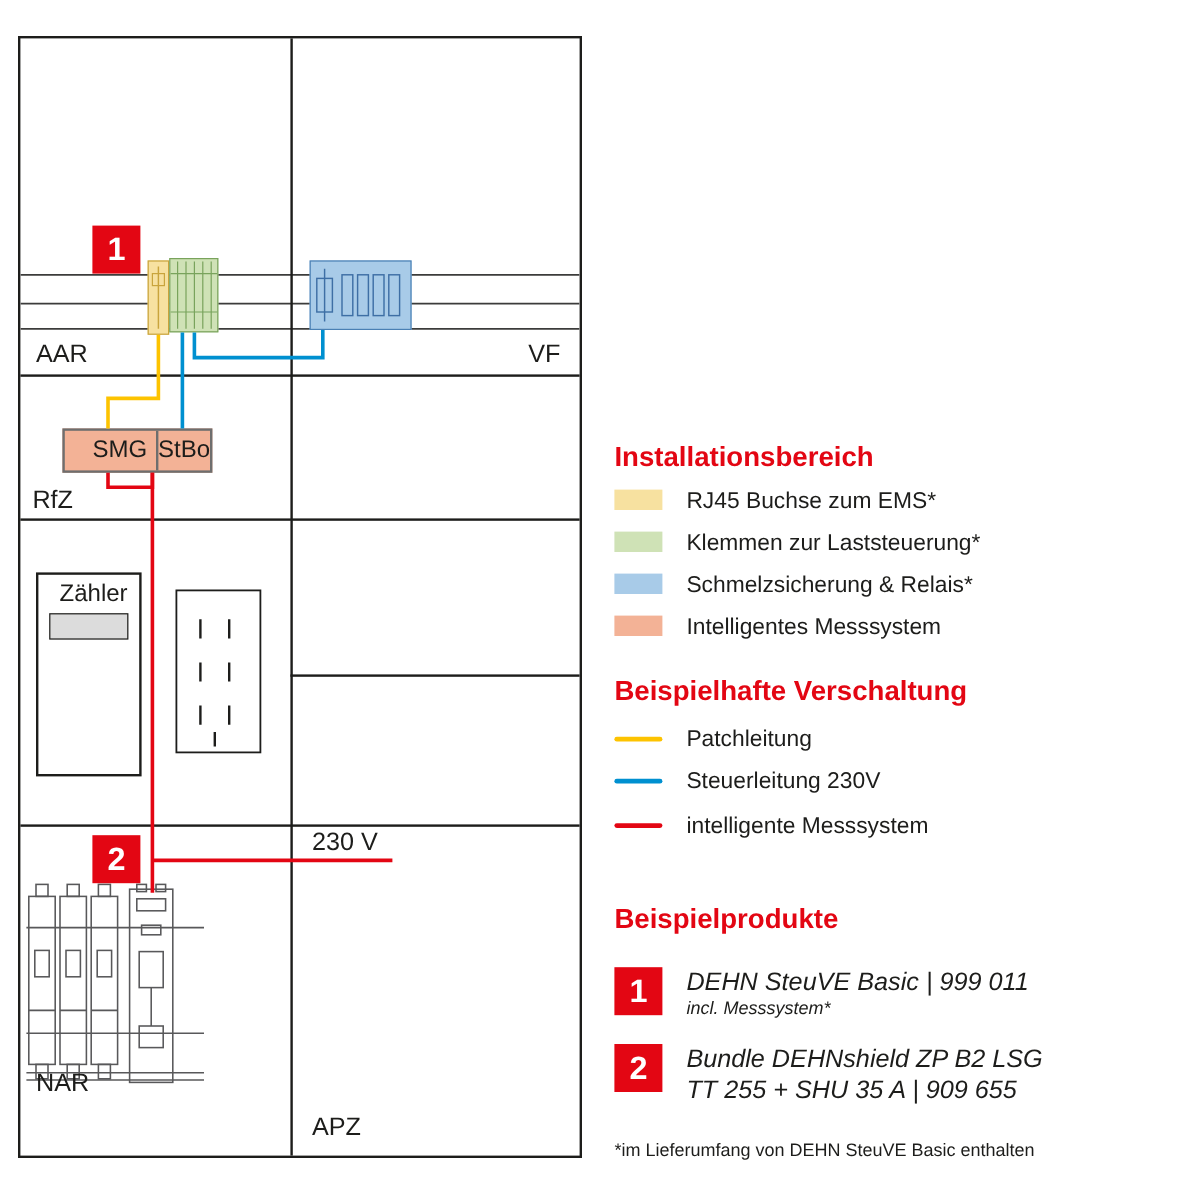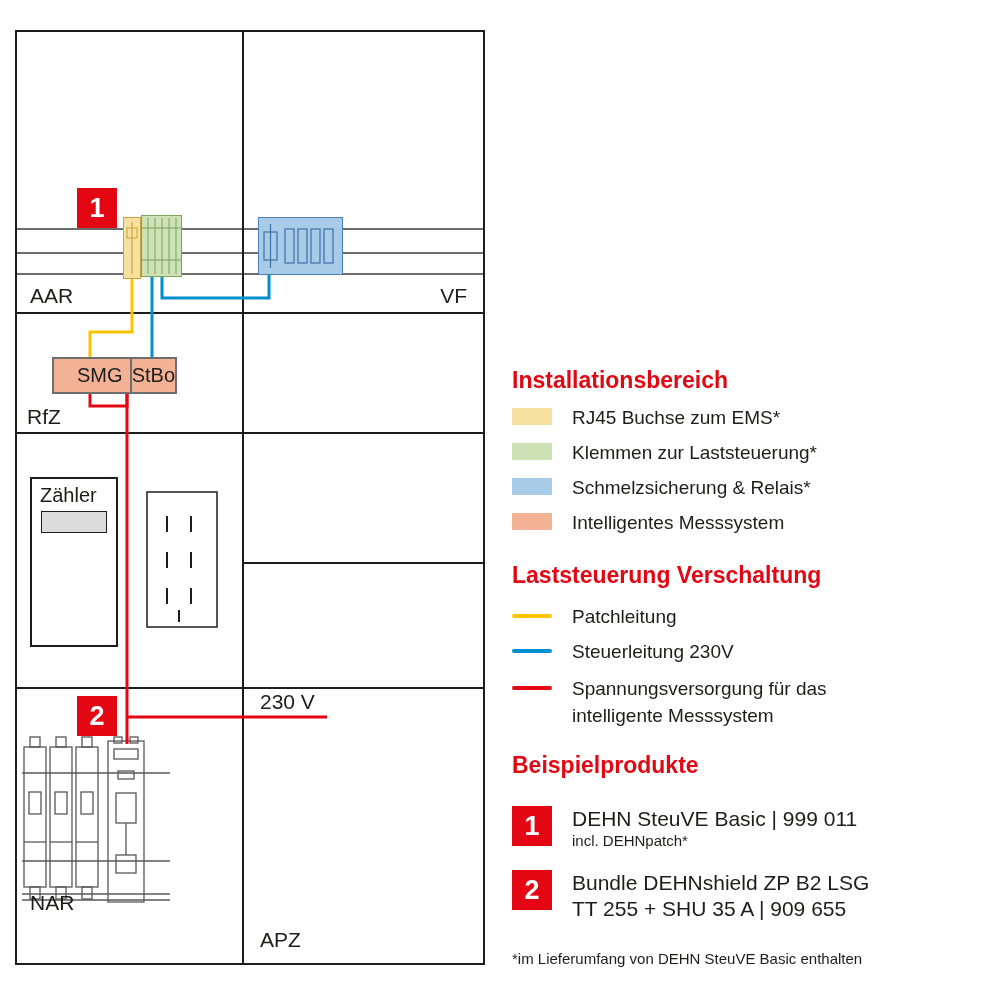"Zähler" .meterbox { text-align: none -> center }
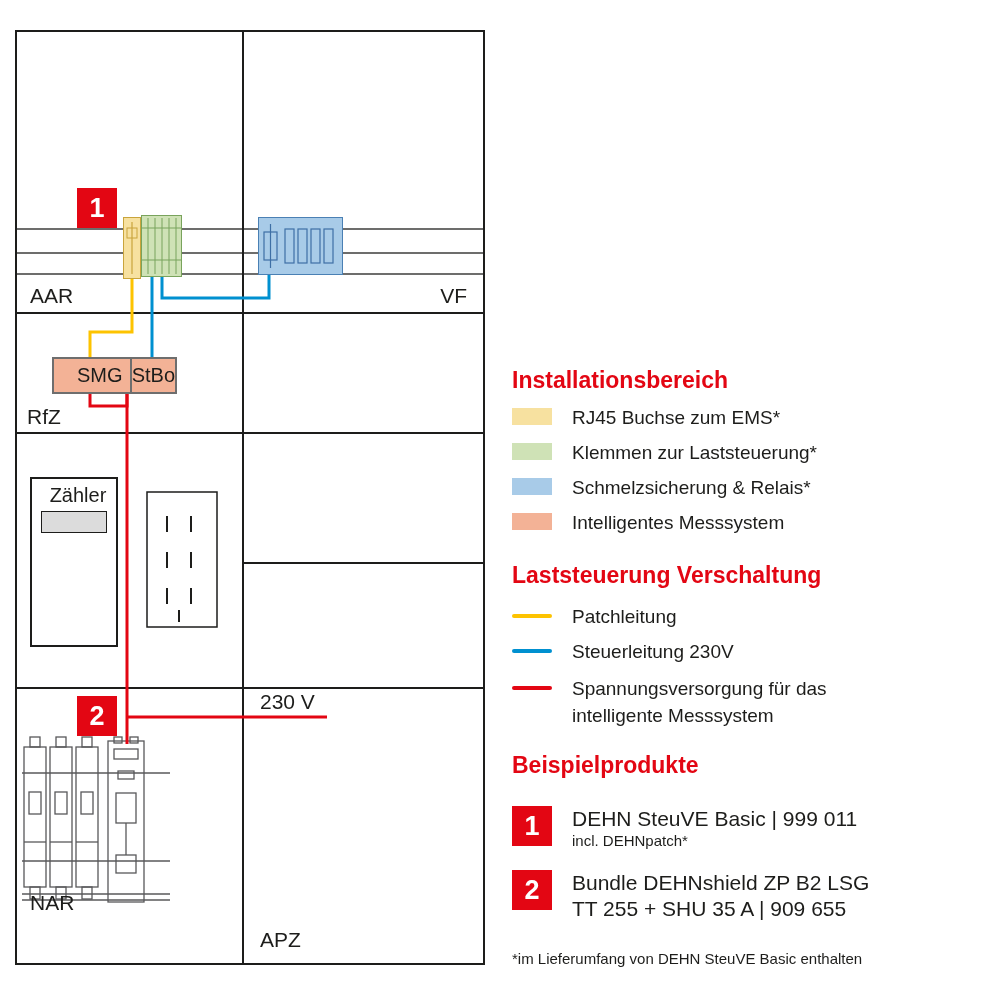"Laststeuerung Verschaltung" div.abs { text: Laststeuerung -> Beispielhafte }
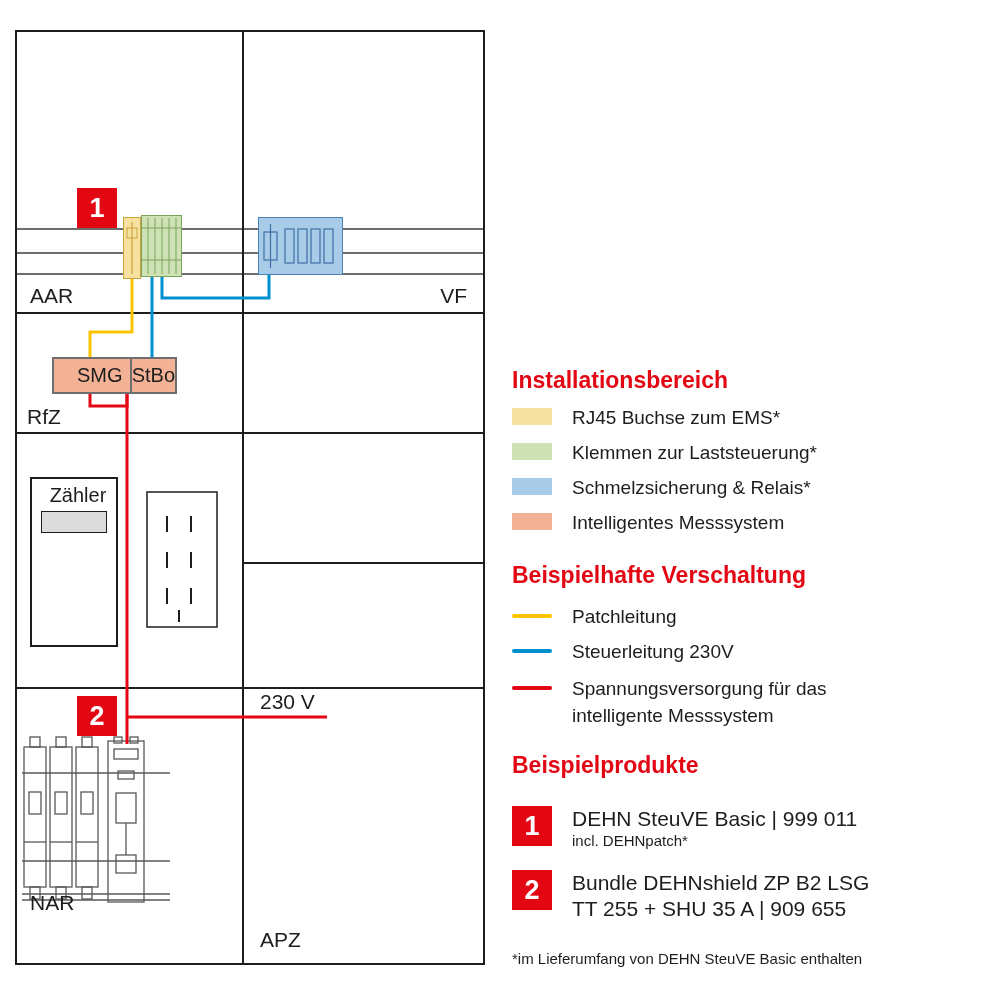"Spannungsversorgung für das" div { html: <div>Spannungsversorgung für das</div> -> none }
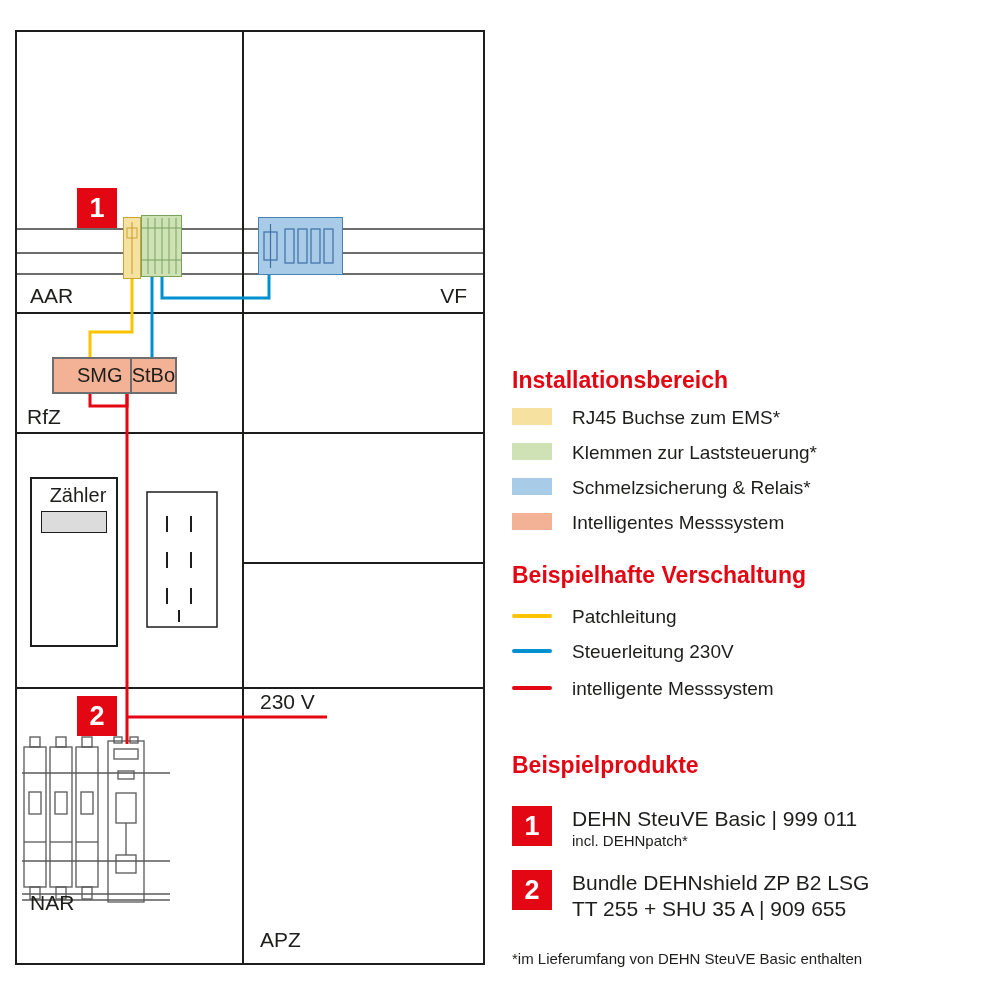"DEHN SteuVE Basic | 999" .prod-text { font-style: none -> italic }
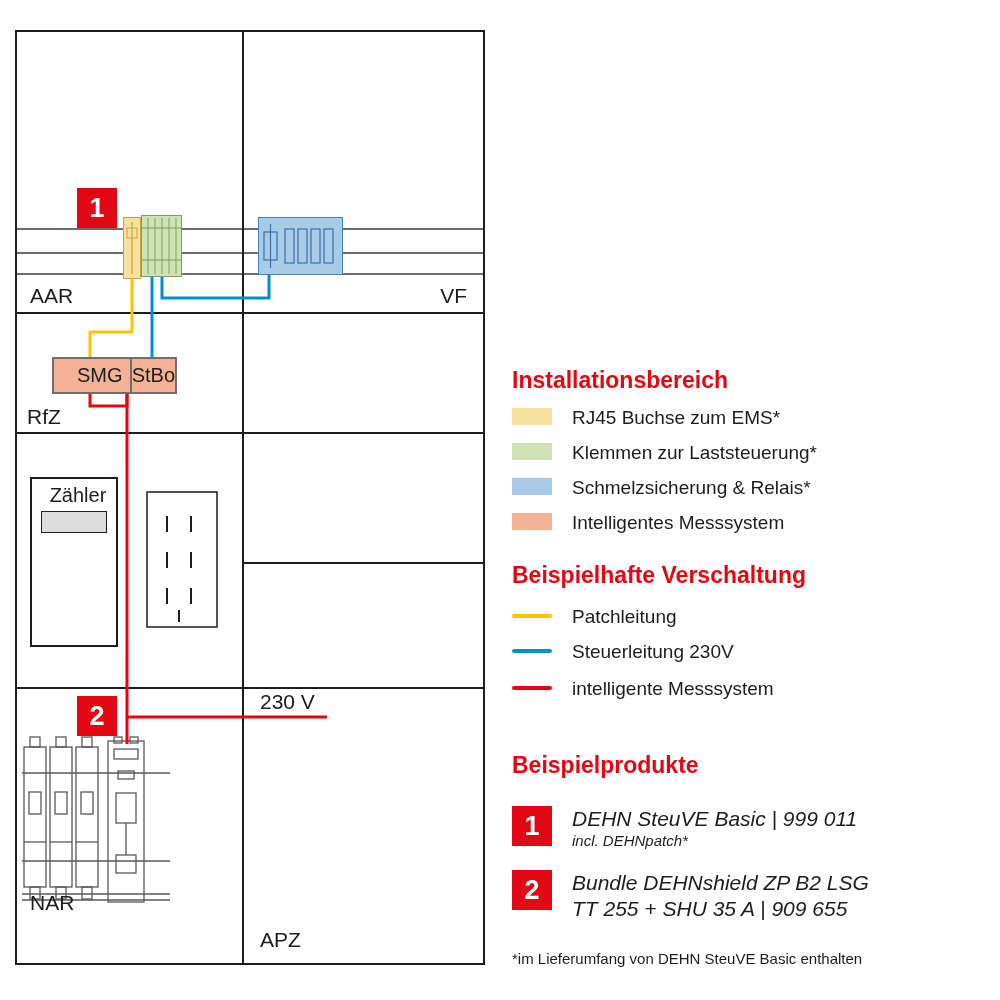"incl. DEHNpatch*" div.prod-sub { text: DEHNpatch -> Messsystem }
